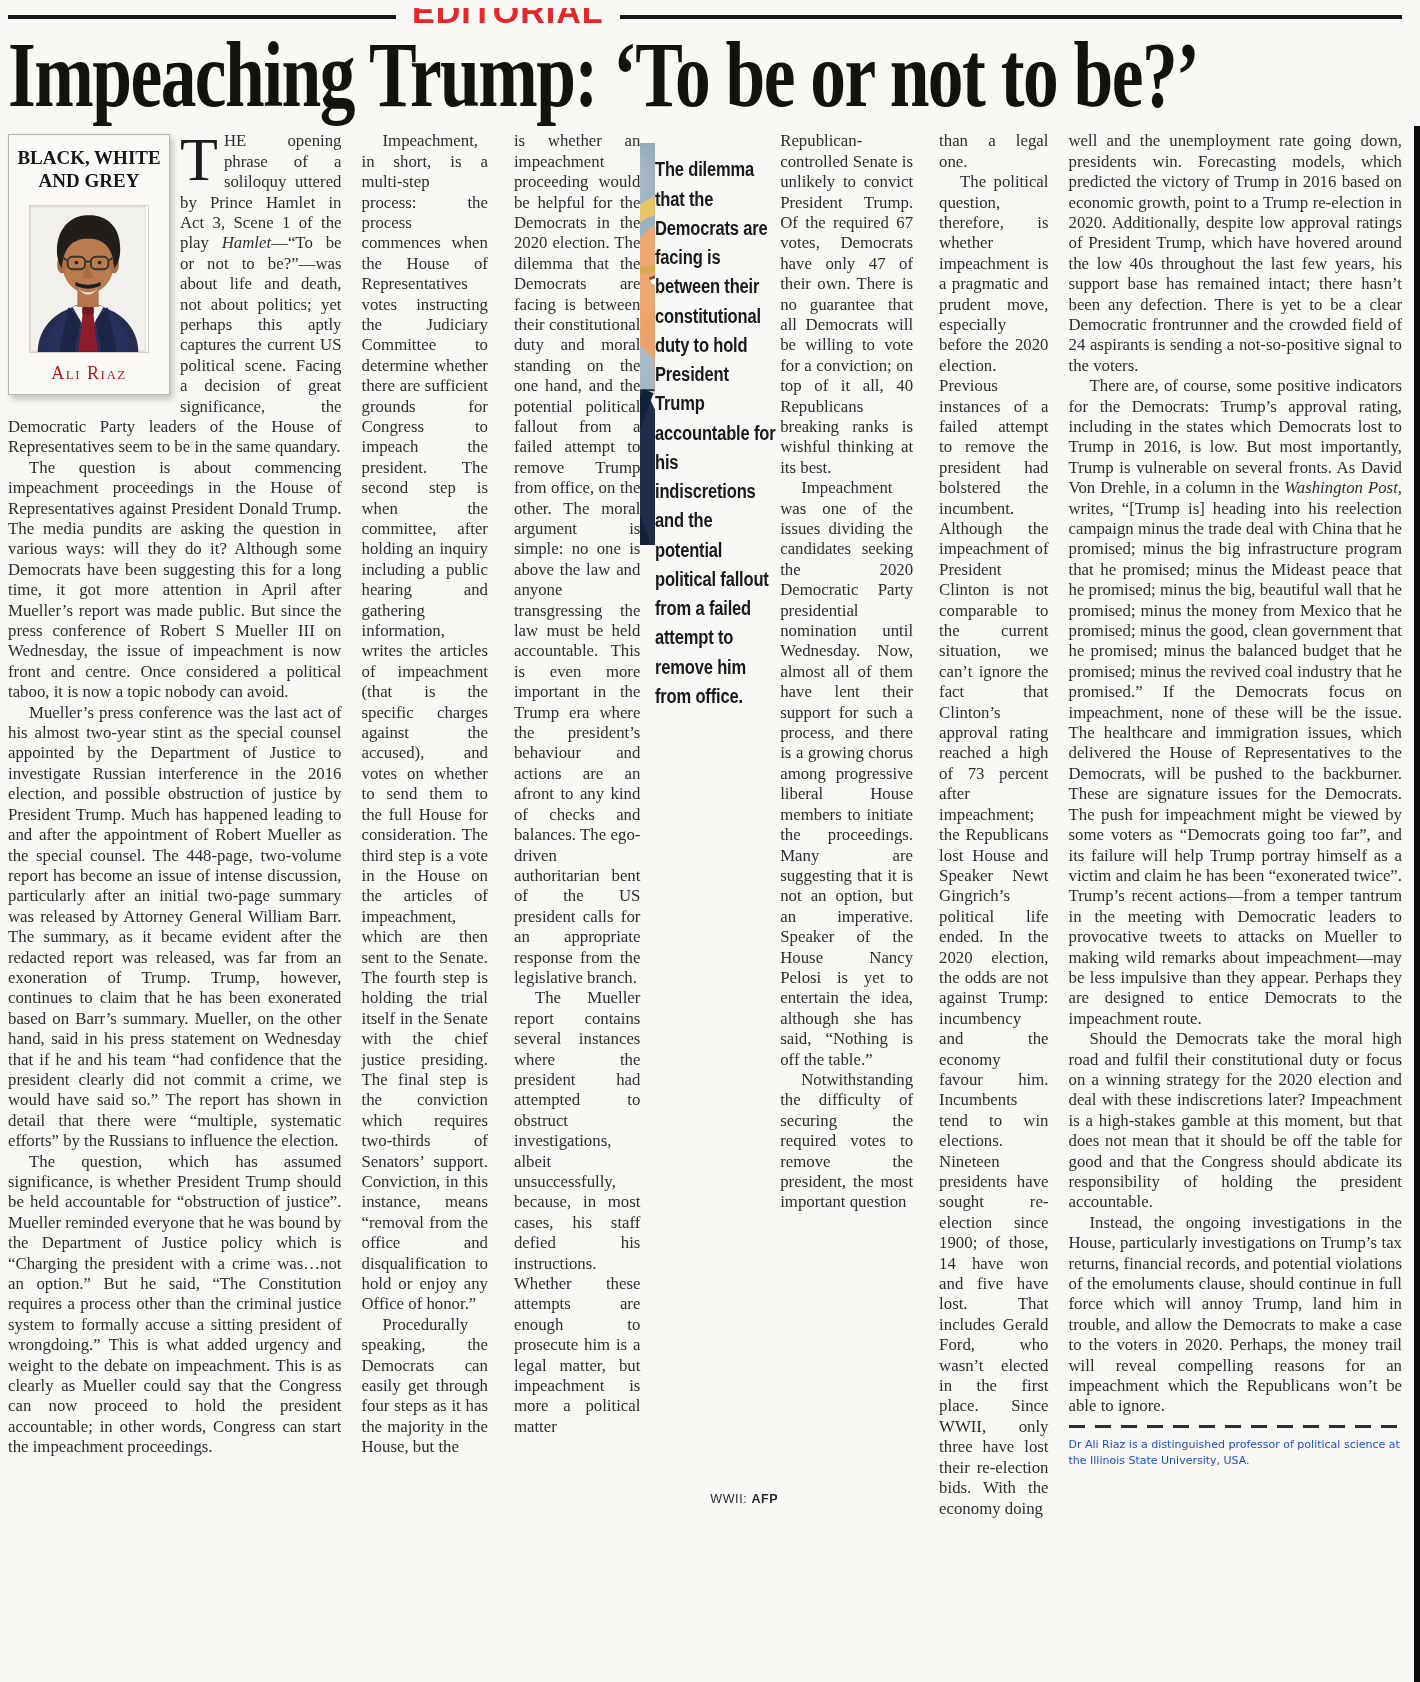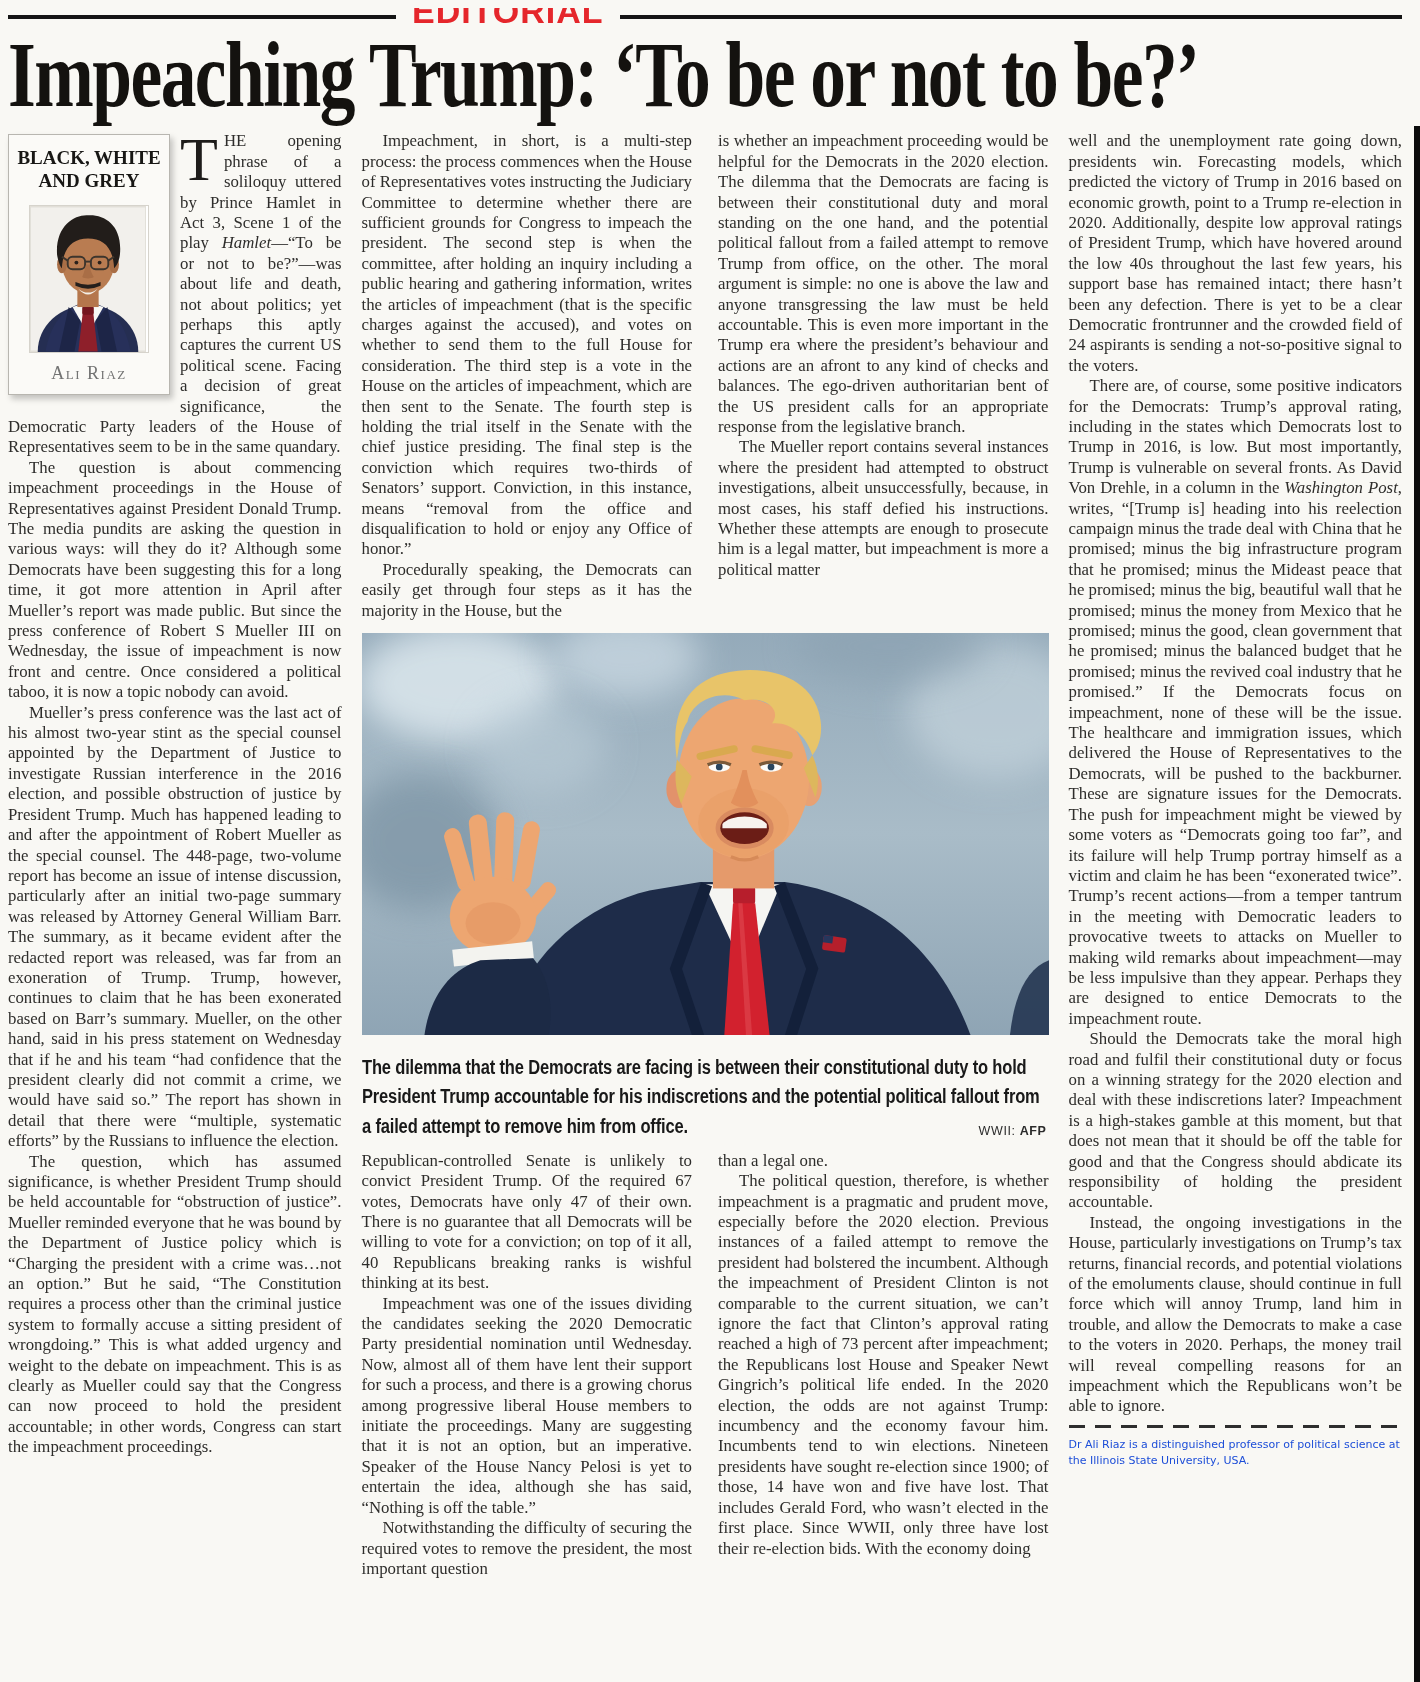"Impeachment, in short, is a" .middle { flex-direction: column -> row }
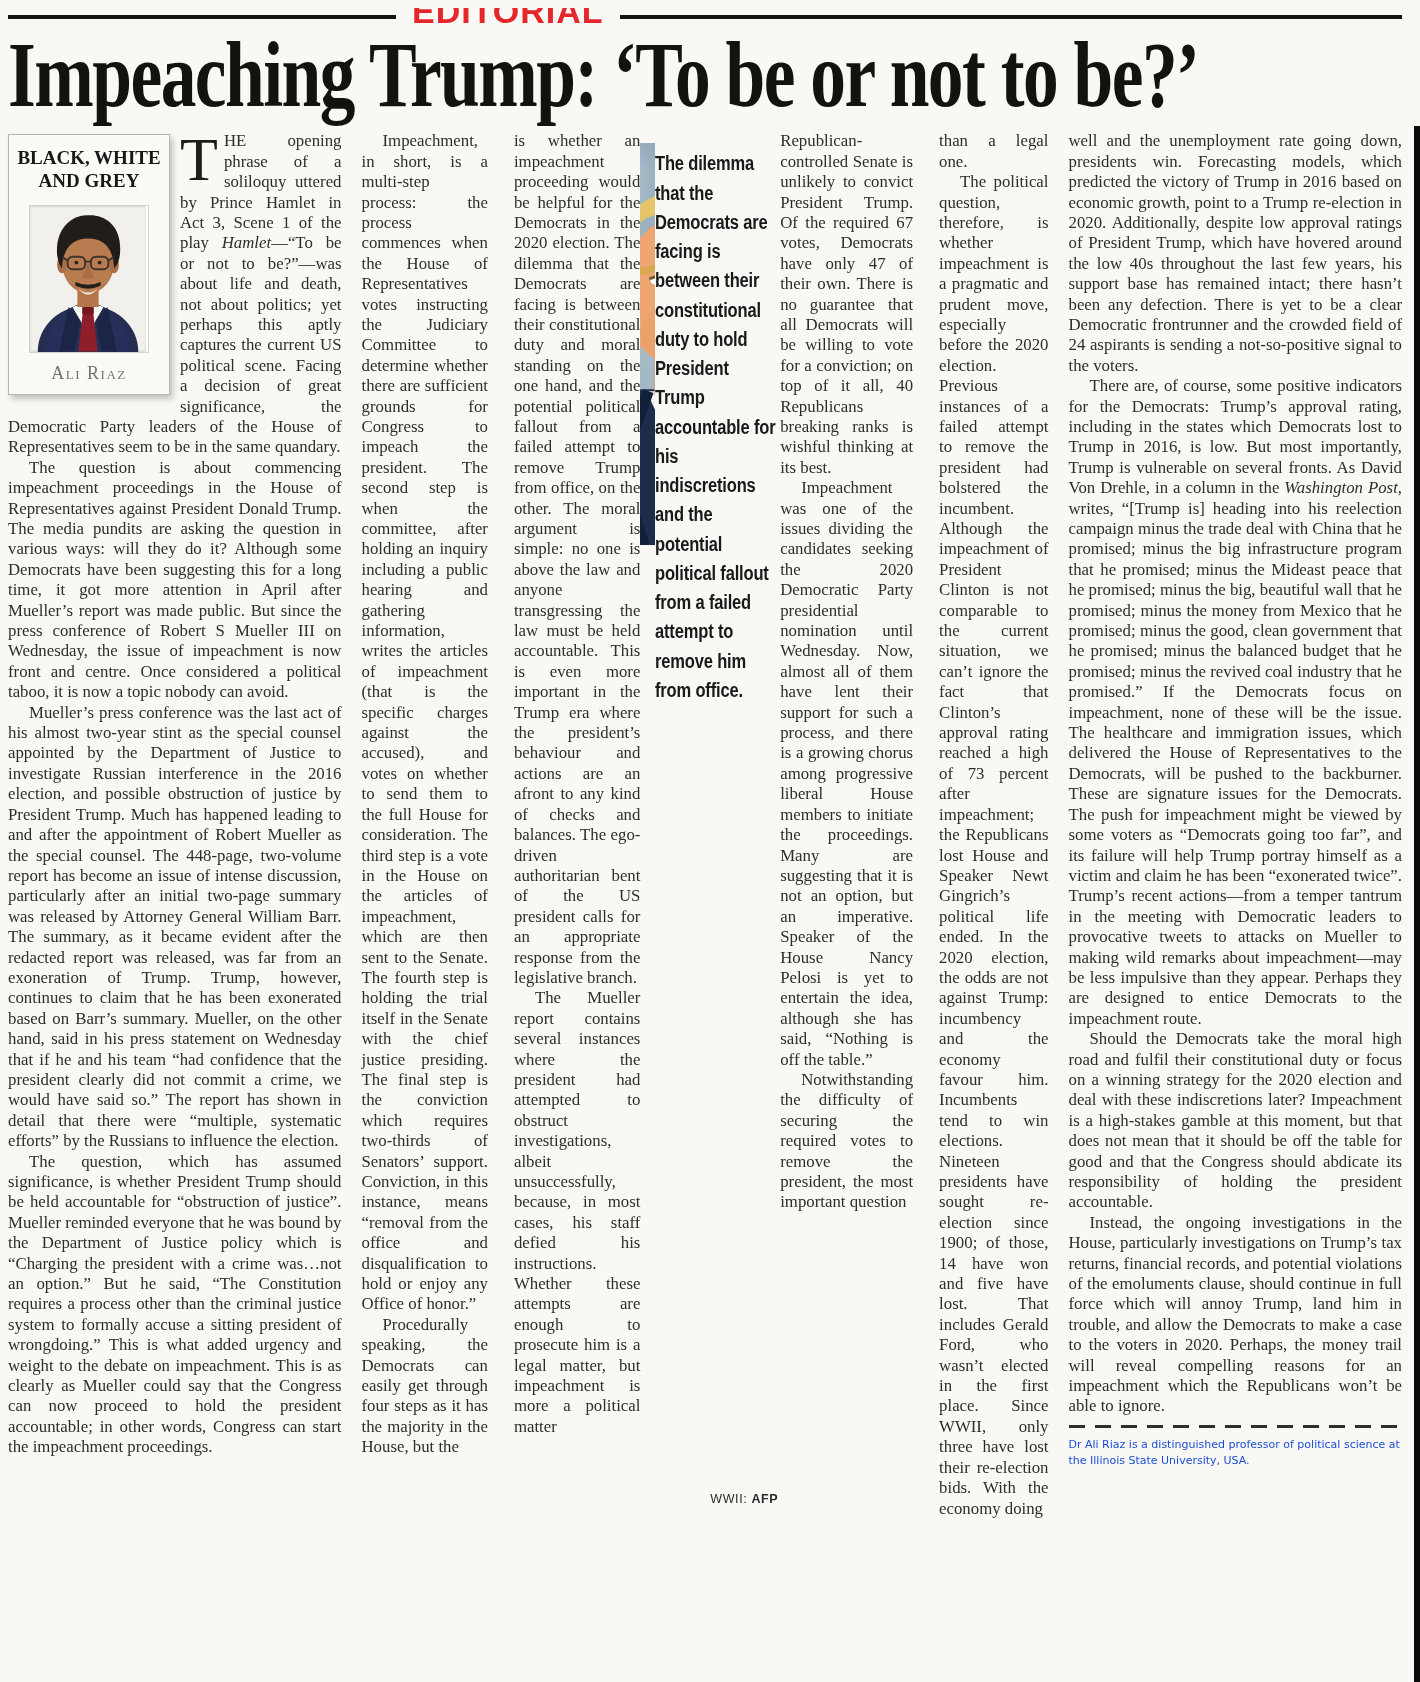"The dilemma that the Democrats" .caption-wrap { margin: 18px 0 10px -> 24px 0 10px }
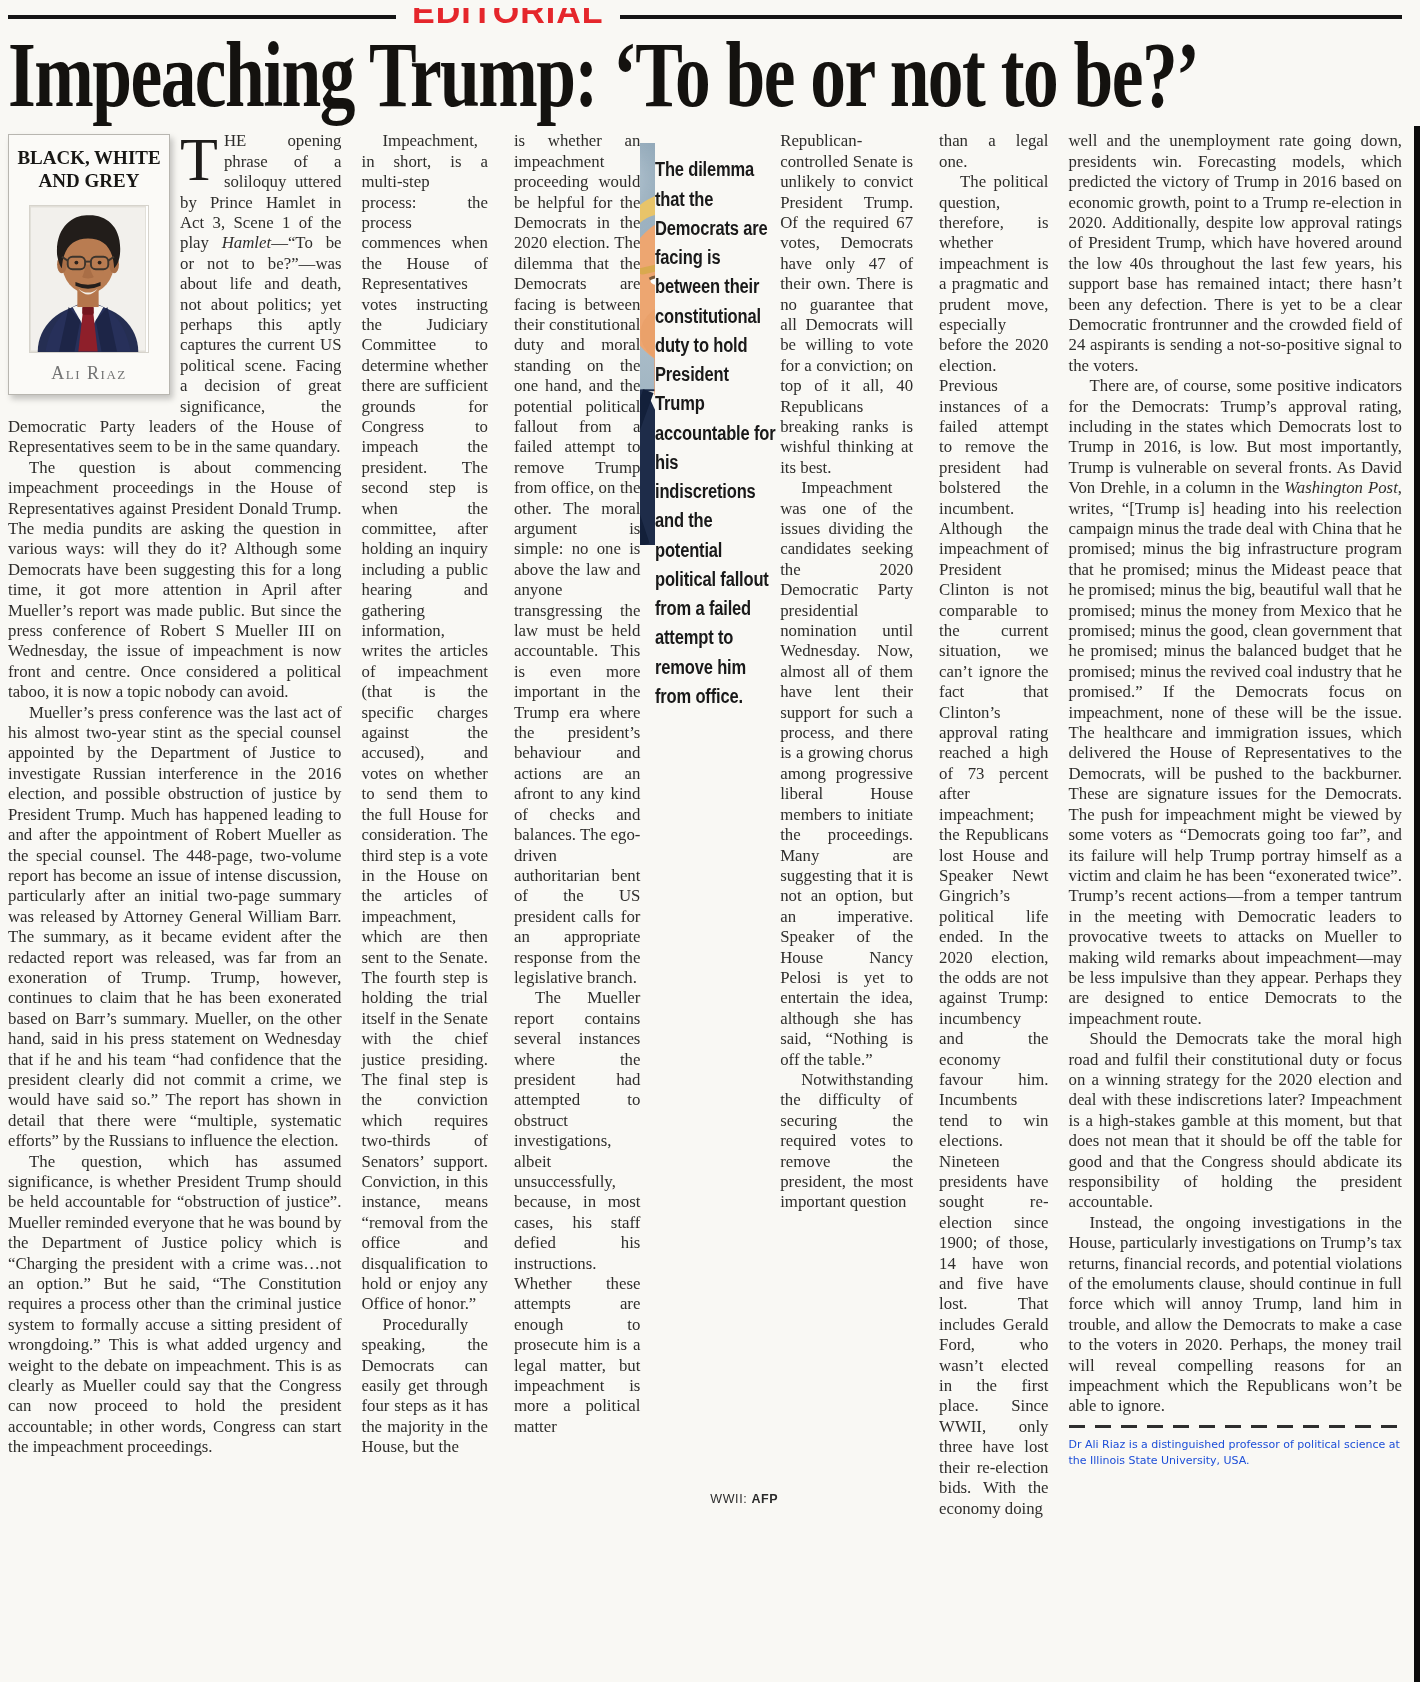"Ali Riaz" .ab-name { color: #737373 -> #b91c1c }
